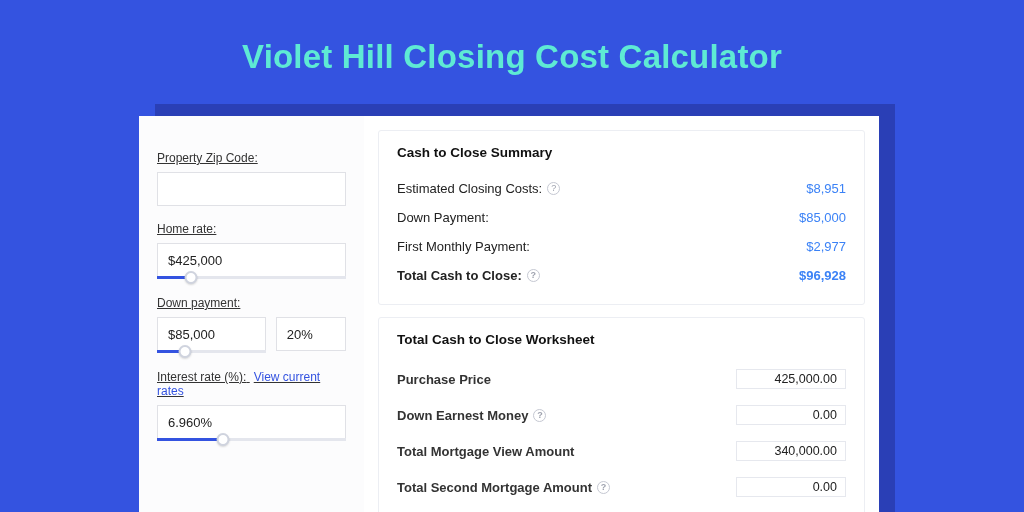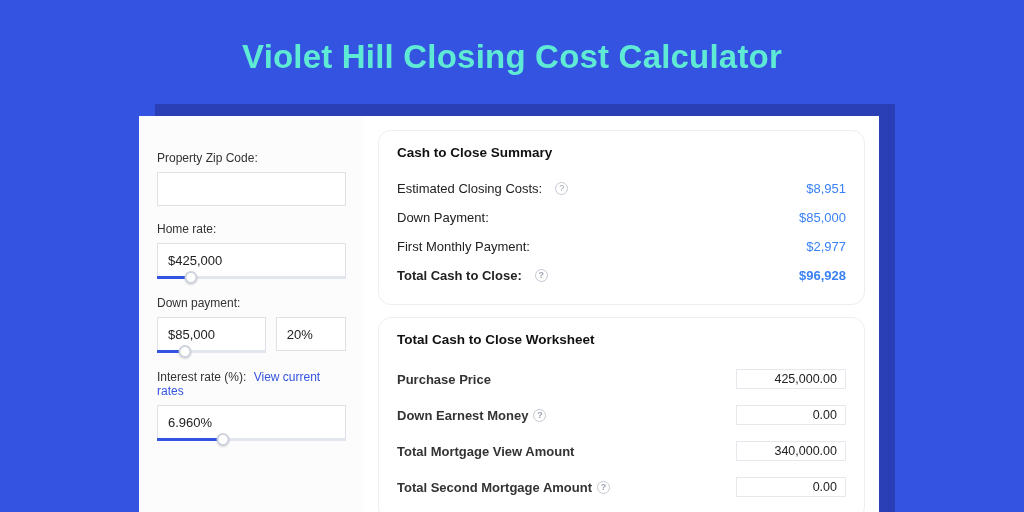"Property Zip Code:" .left-panel label.field-label { text-decoration: none -> underline }
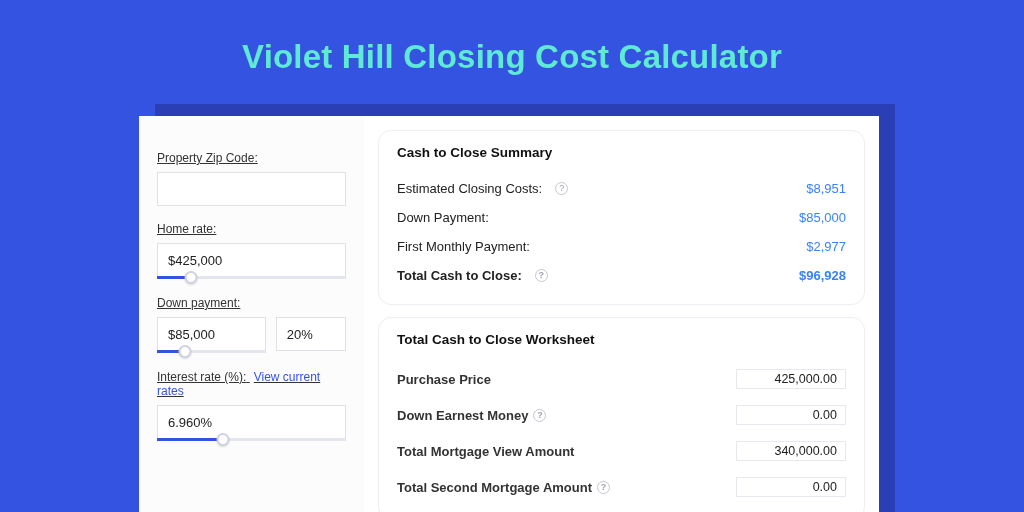"Cash to Close Summary" .panel-box { border-radius: 13px -> 3px }
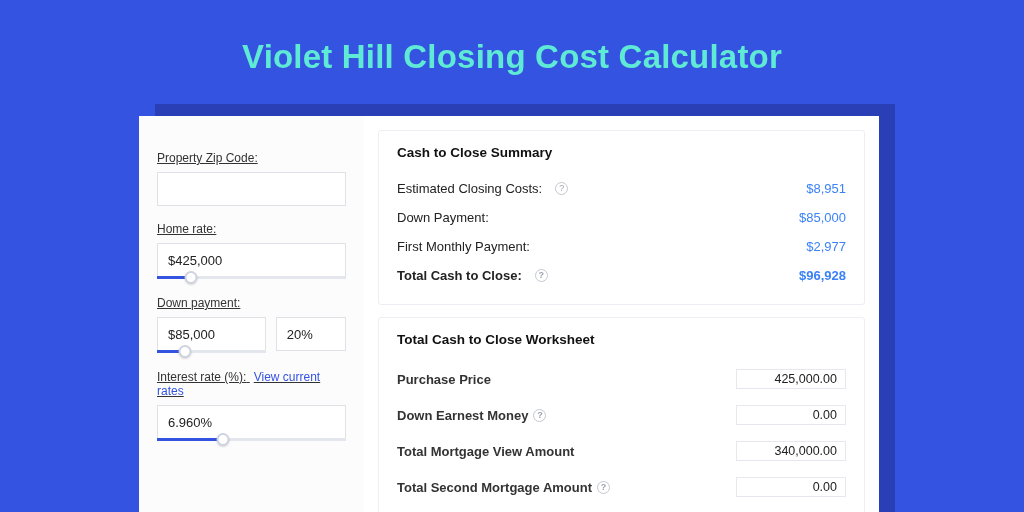"Estimated Closing Costs:" .sum-row .lbl { gap: 13px -> 5px }
